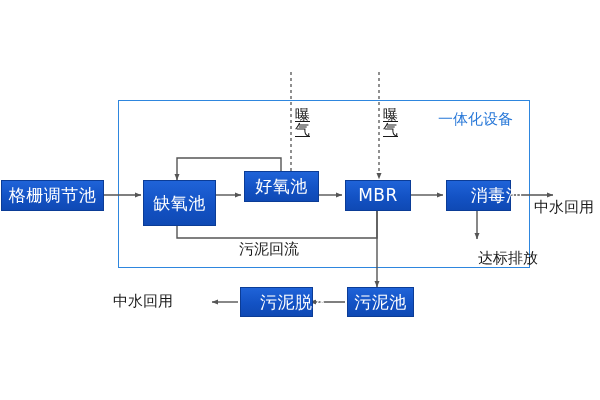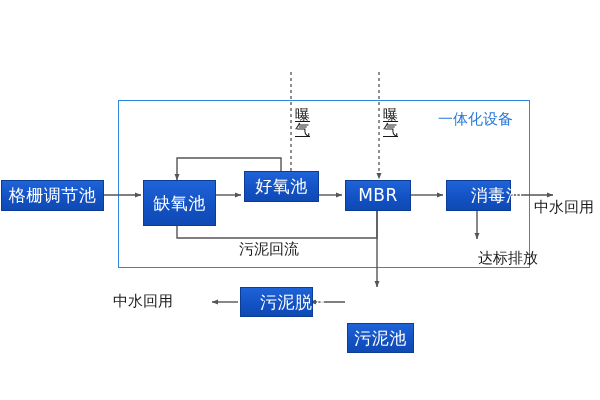"污泥池" div.pbox { margin-top: 36px -> none }
